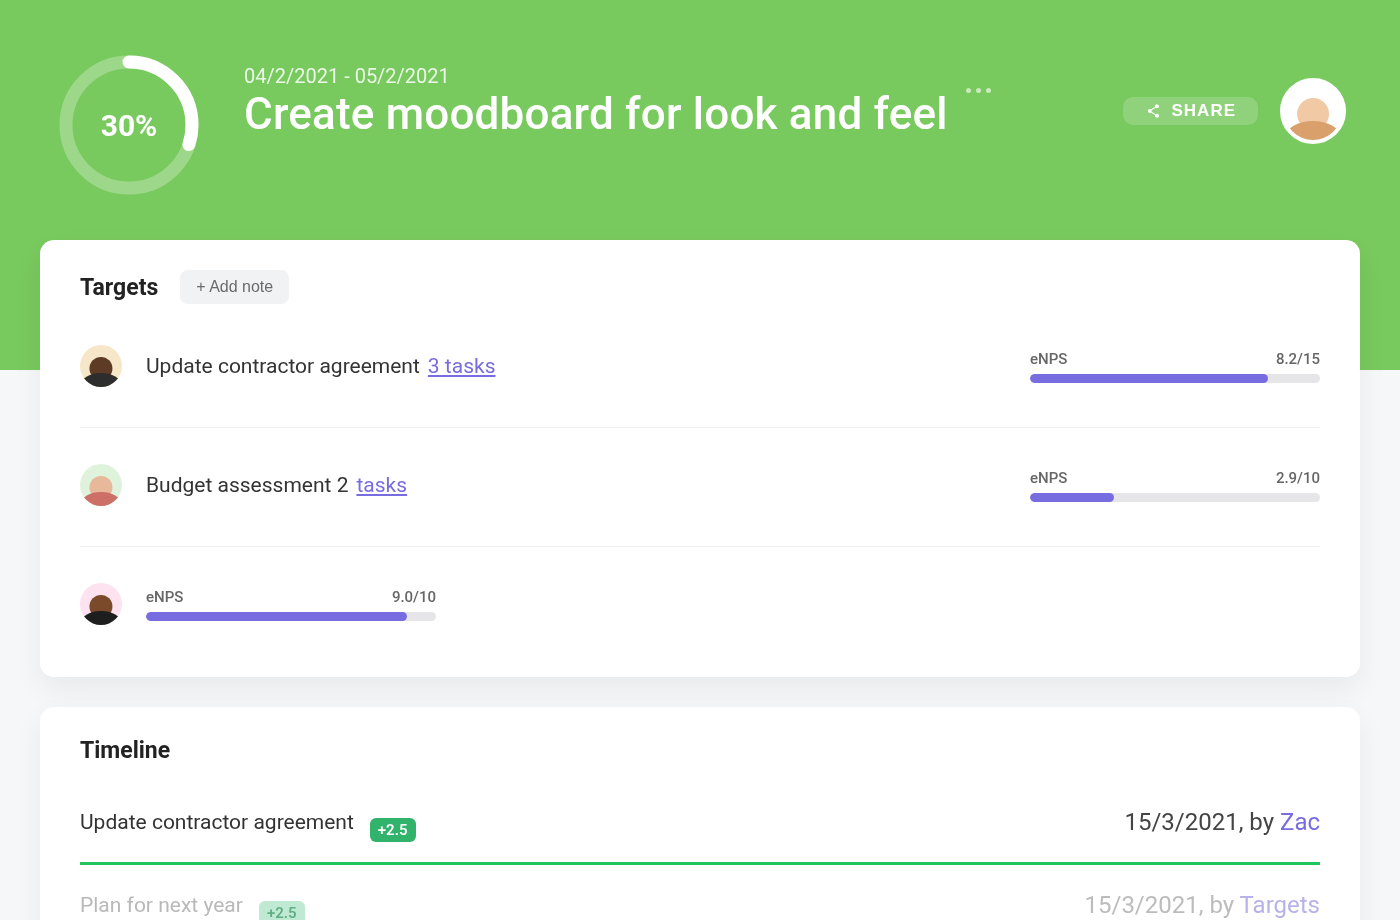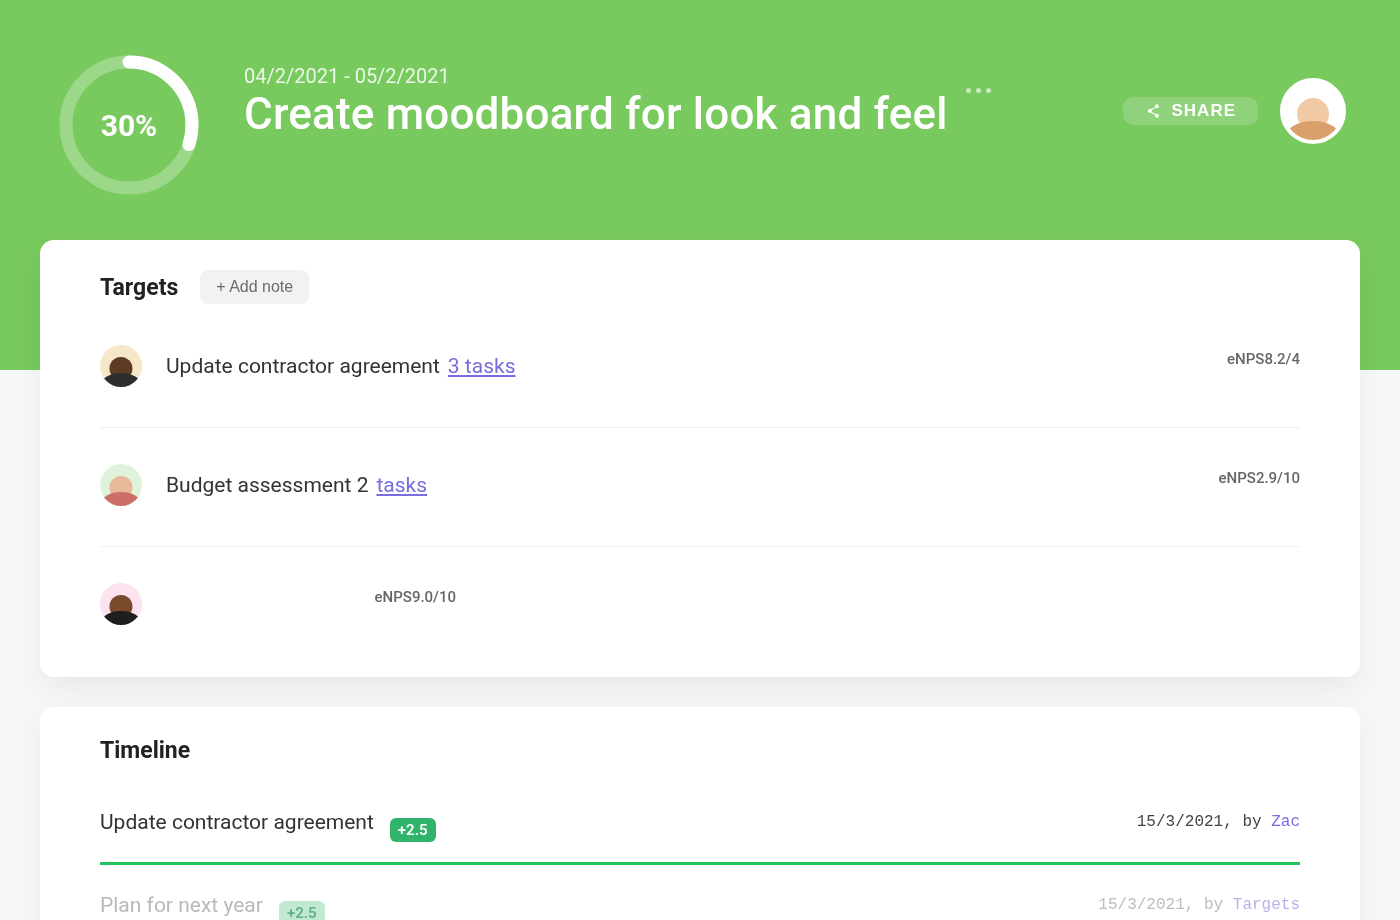"Targets" .card { padding: 30px 60px -> 30px 40px }
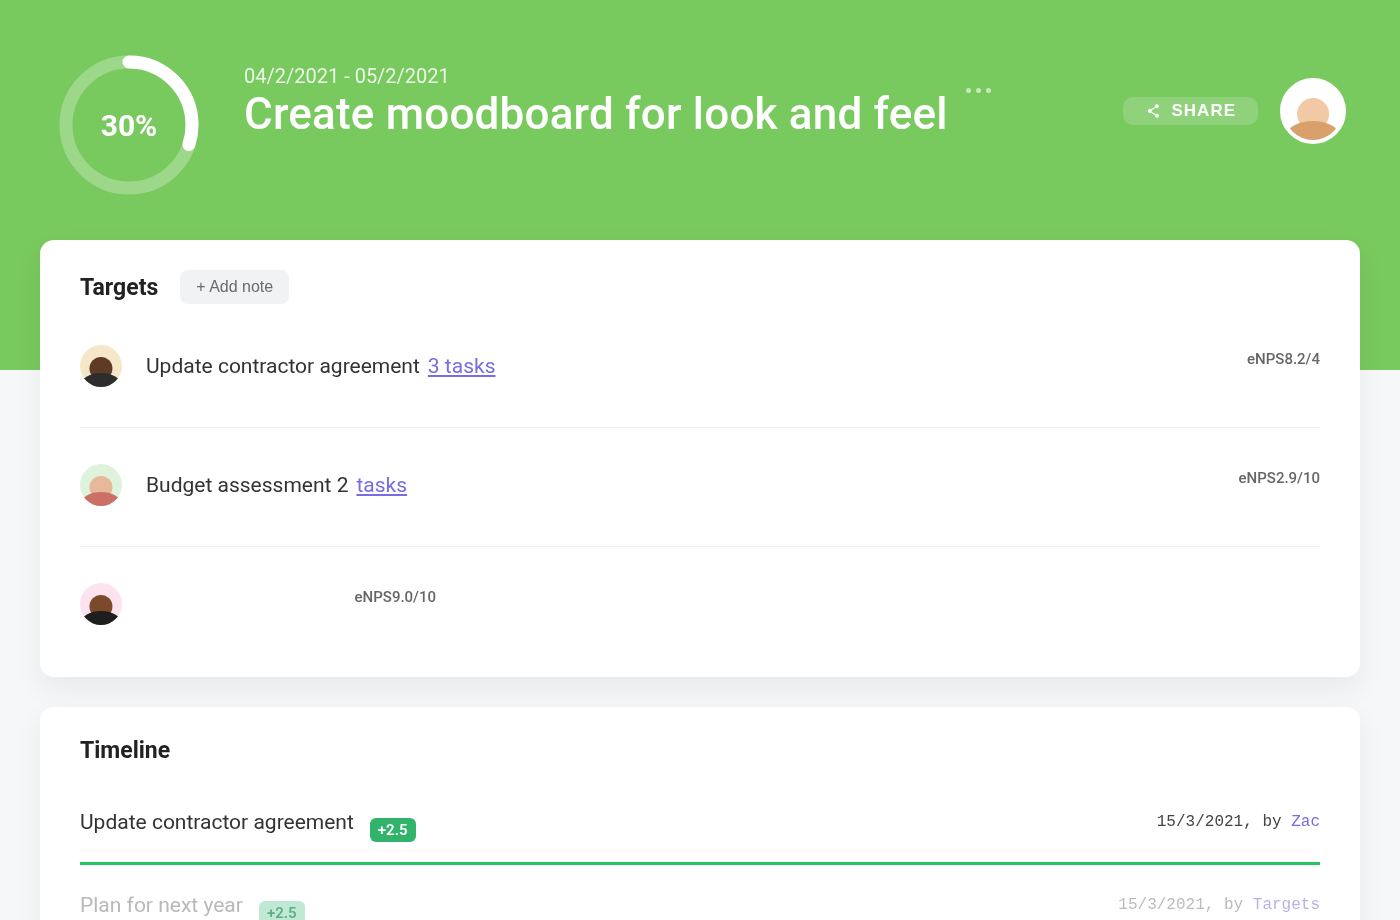"eNPS" .metric { align-items: flex-end -> none }
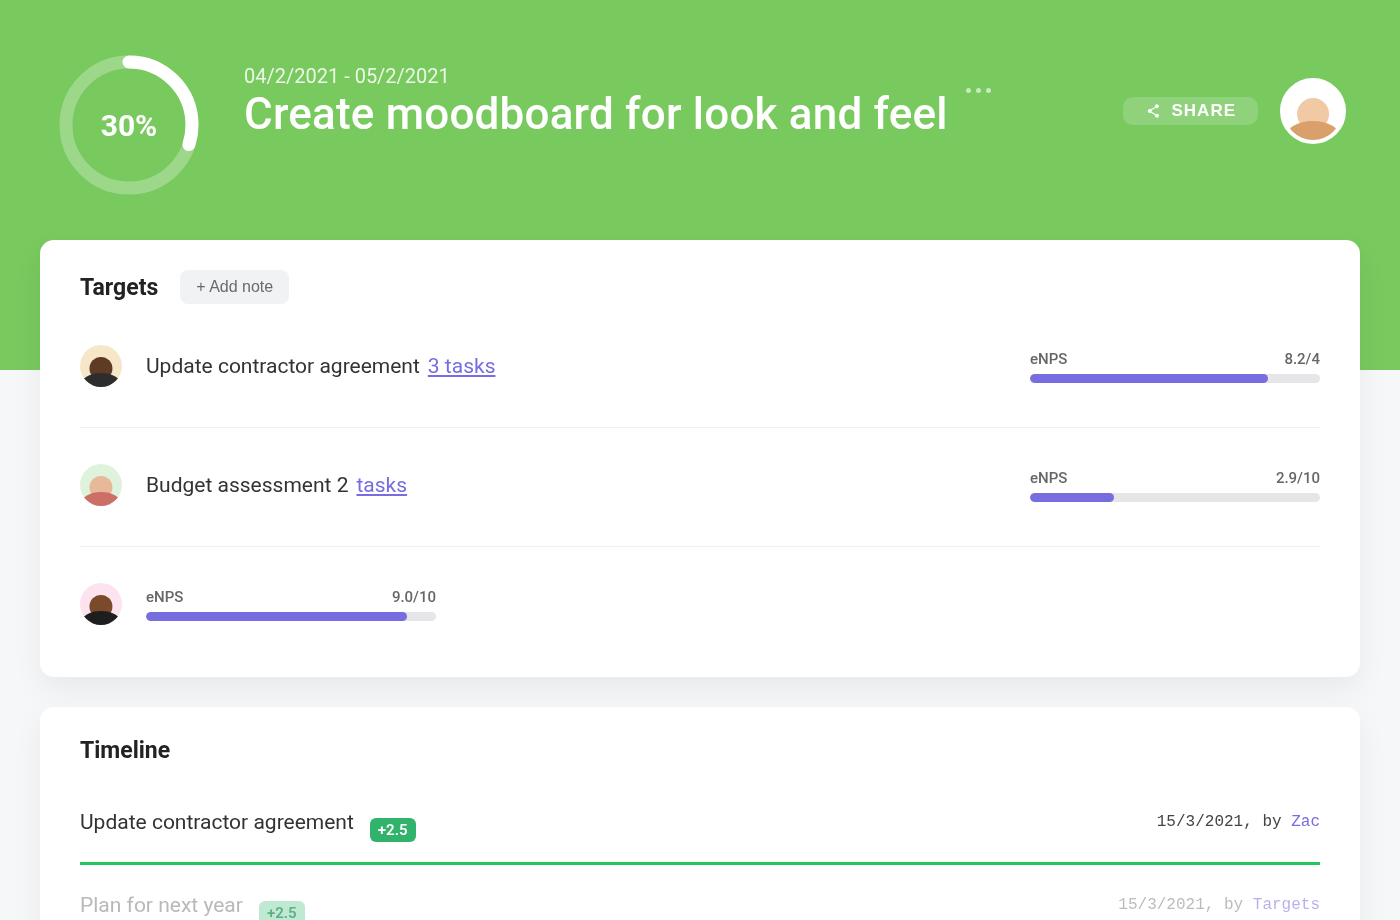"8.2/4" span { text: 8.2/4 -> 8.2/15 }
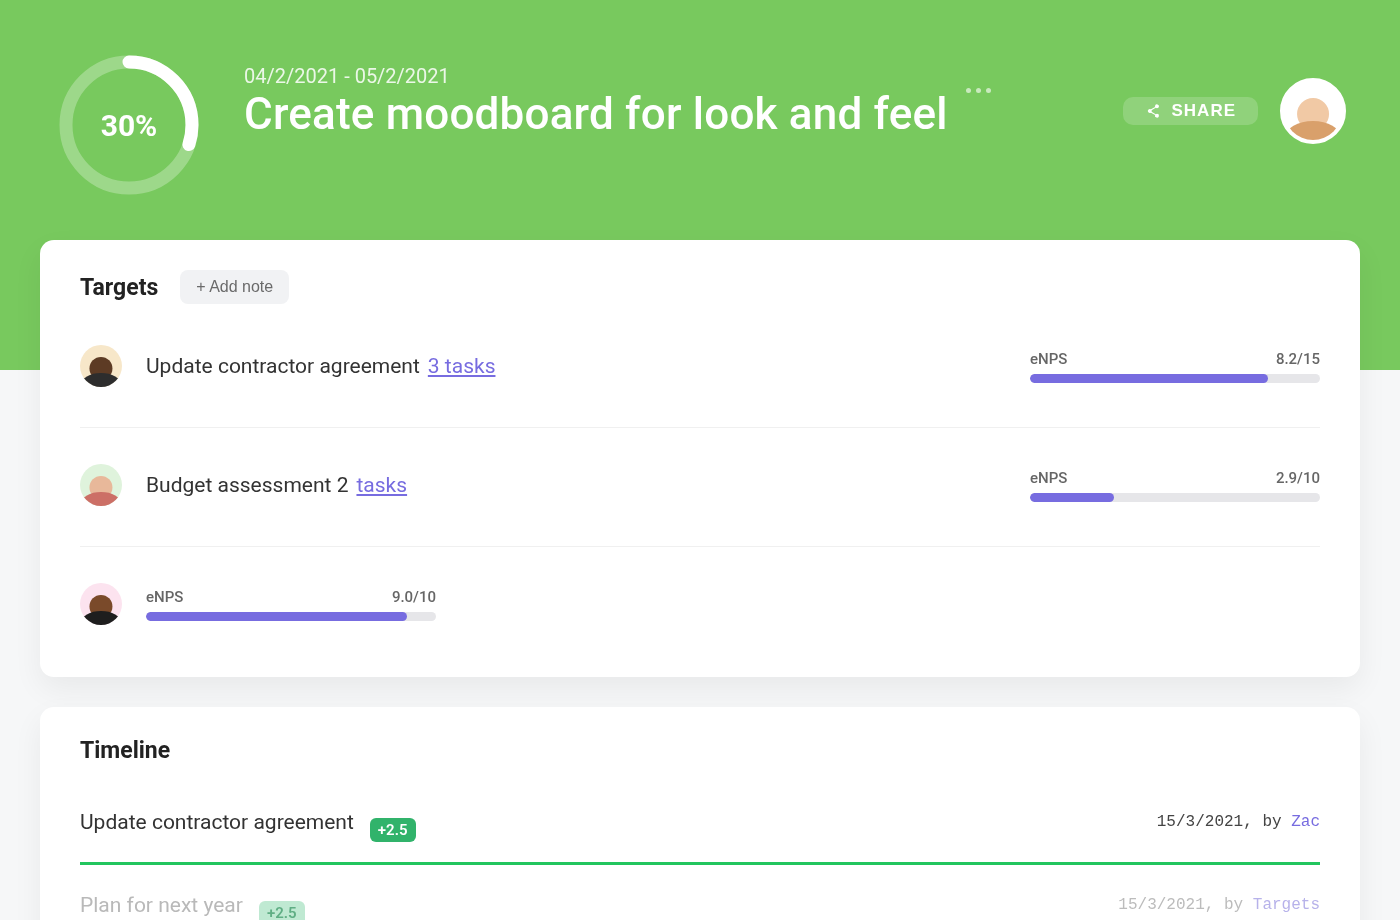"15/3/2021, by Zac" .timeline-meta { font-family: Liberation Mono, monospace -> none; font-size: 16px -> 24px }
